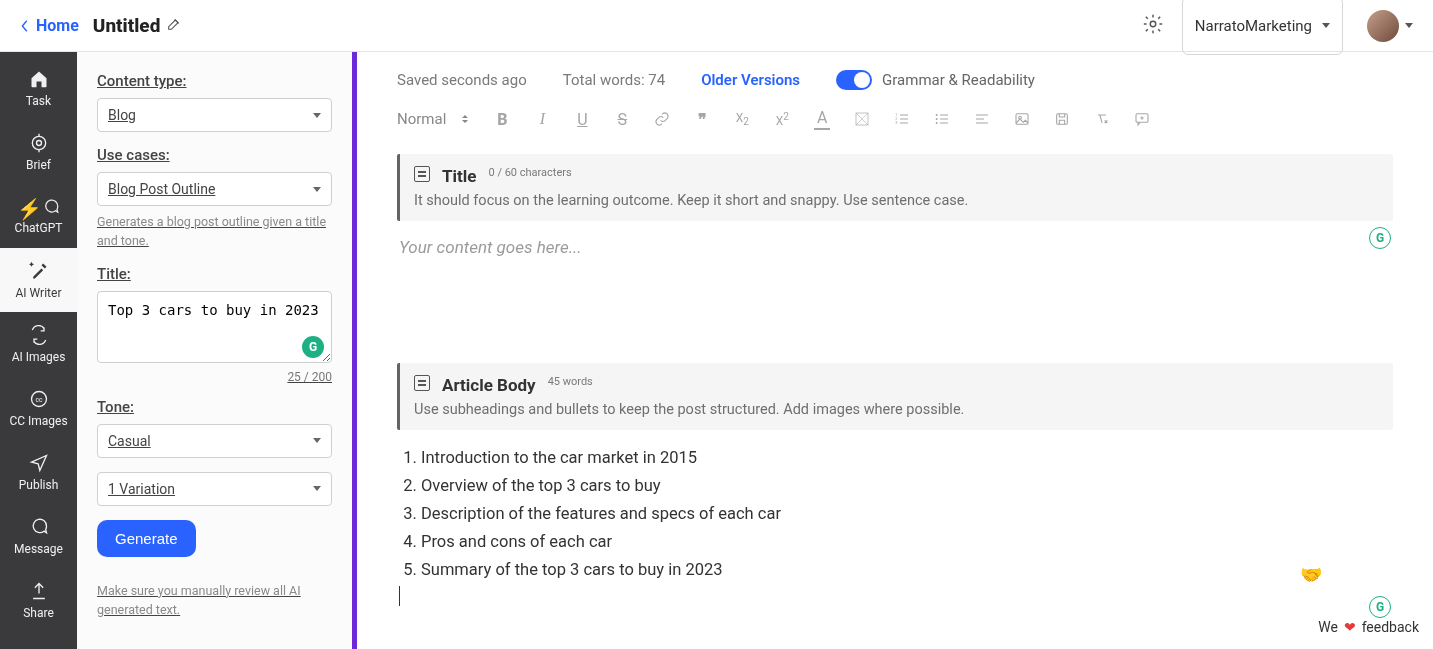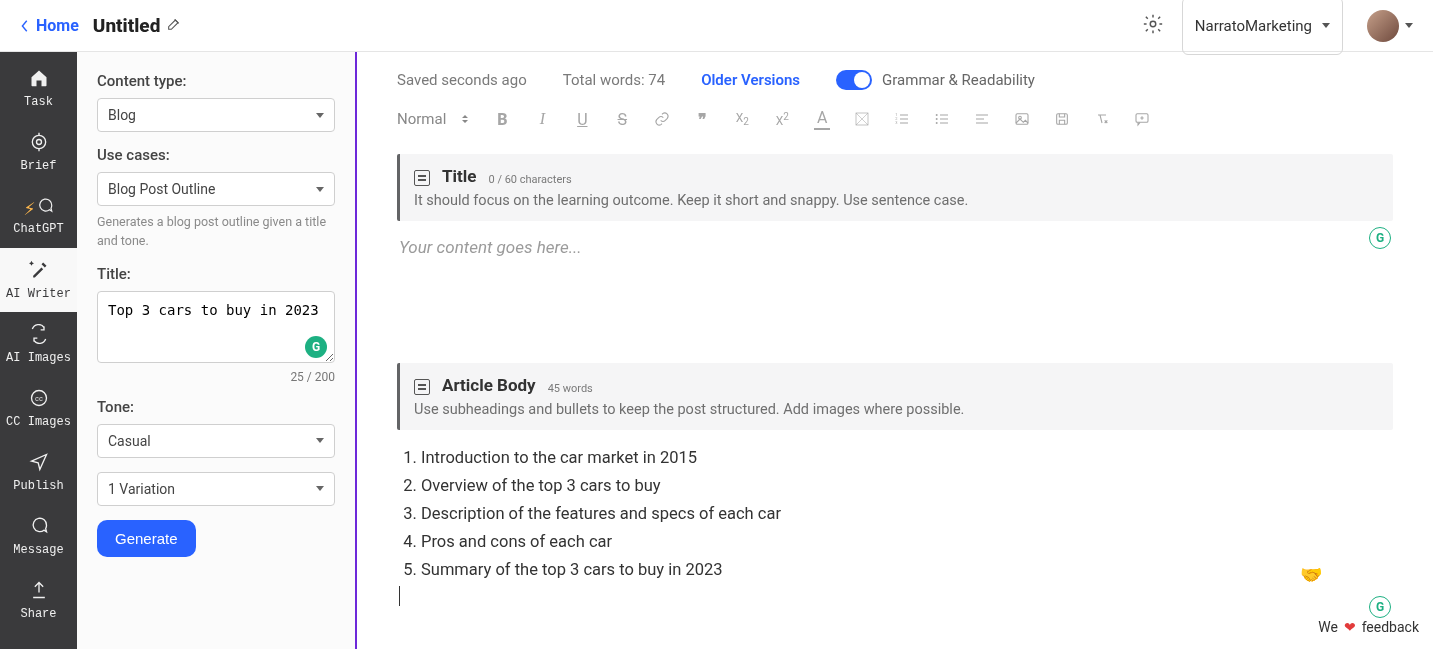"Content type:" .left-panel { border-right: 2px solid #6d28d9 -> 5px solid #6d28d9; text-decoration: none -> underline }
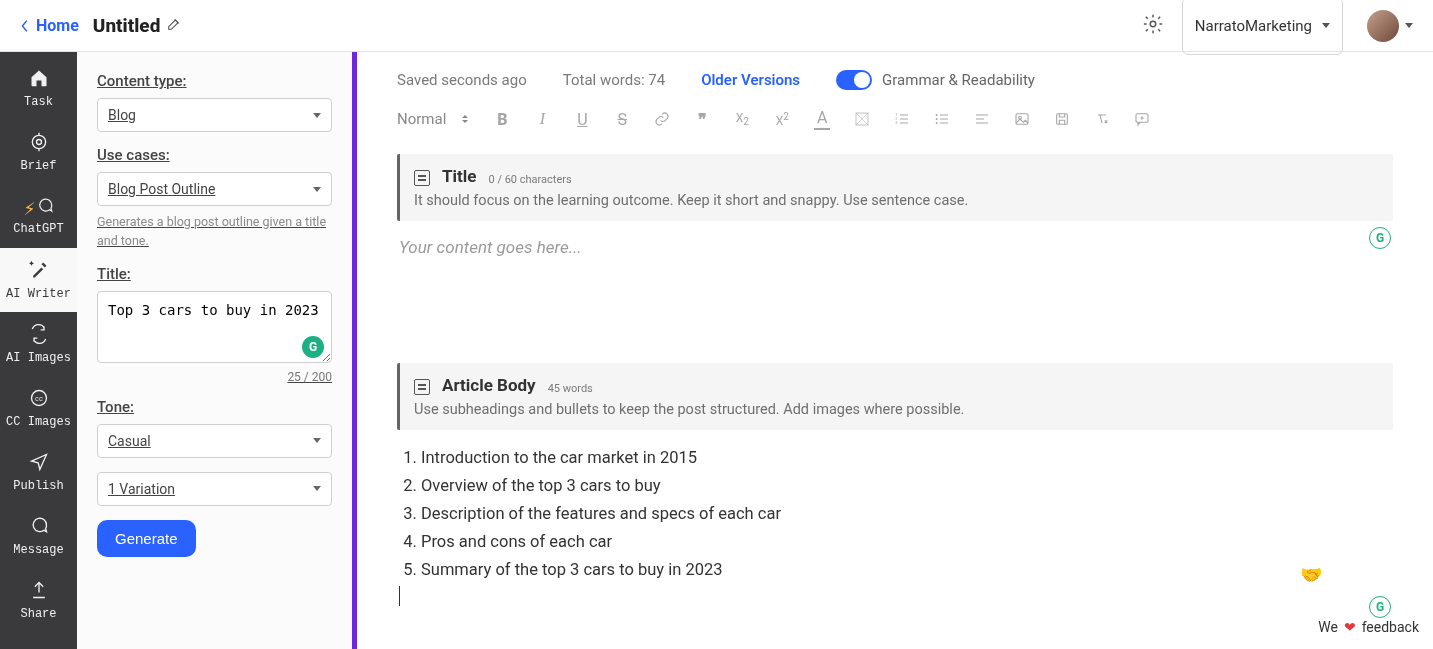"Task" .rail-item { font-family: Liberation Mono, monospace -> none }
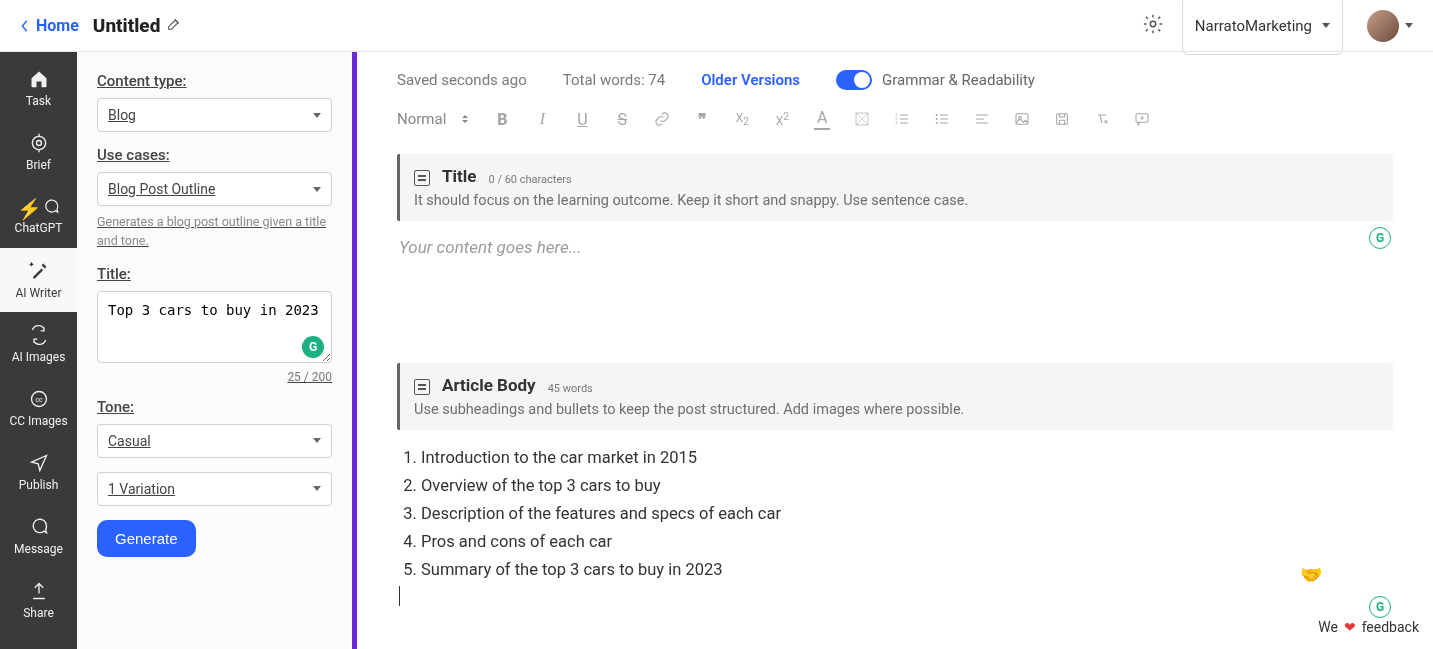"Title" .section-card .row1 { align-items: flex-end -> flex-start }
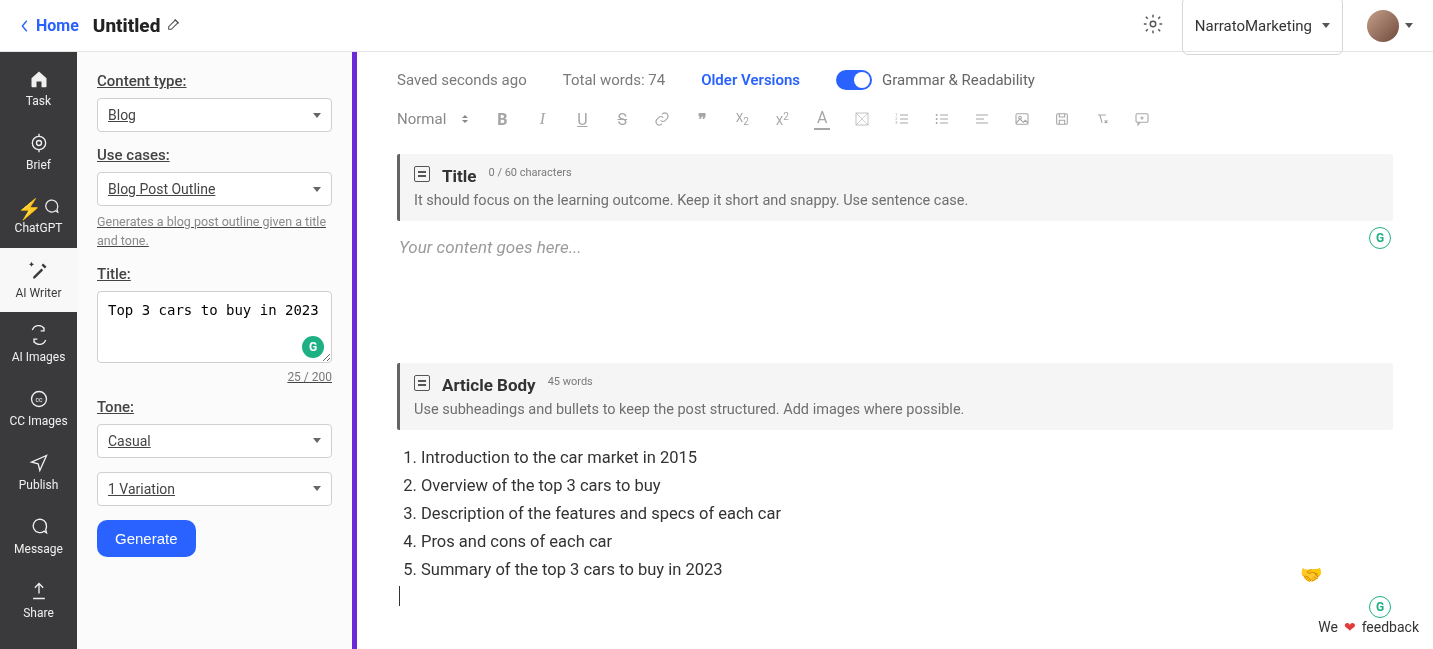"Make sure you manually review" div.footnote { html: none -> <div>Make sure you manually review all AI generated text.</div> }
